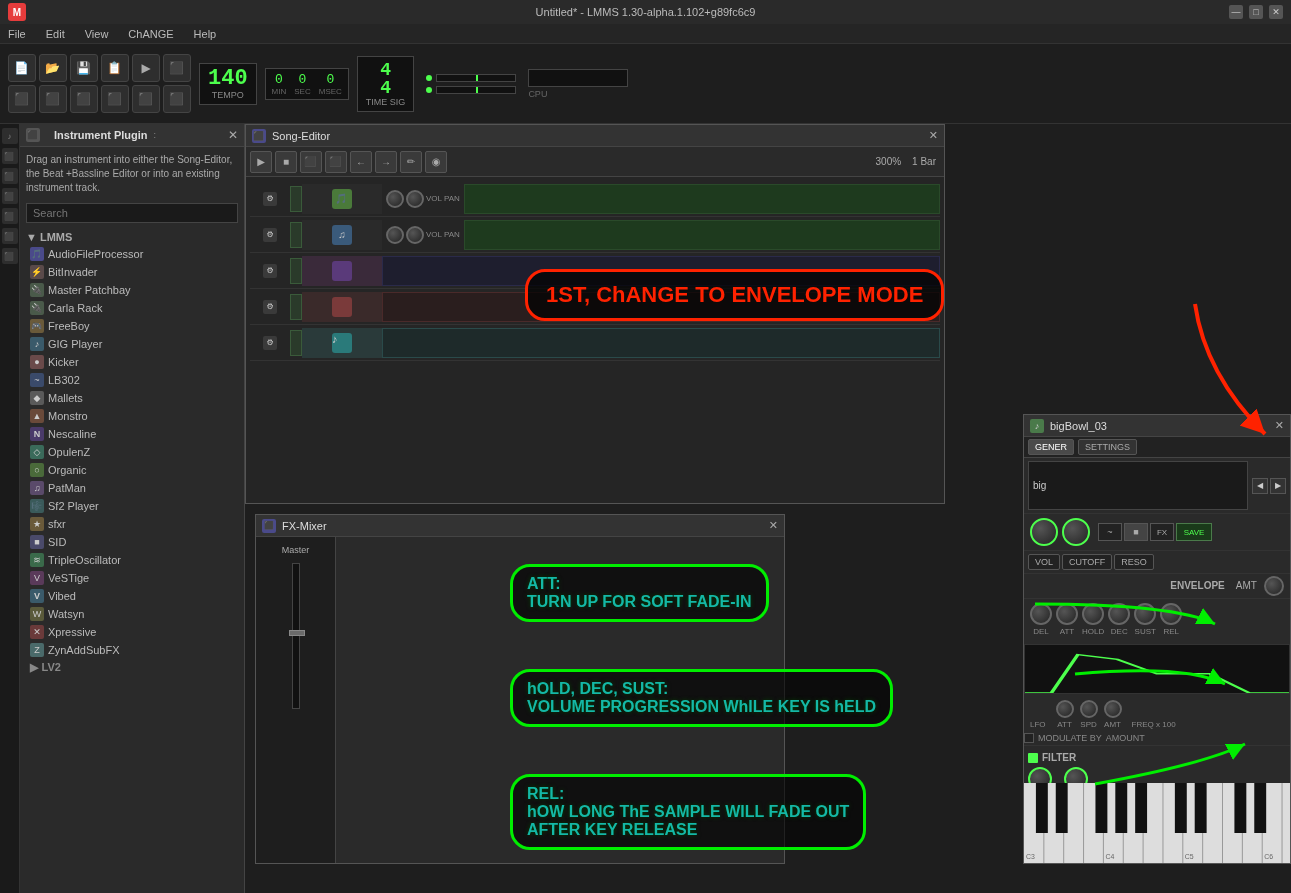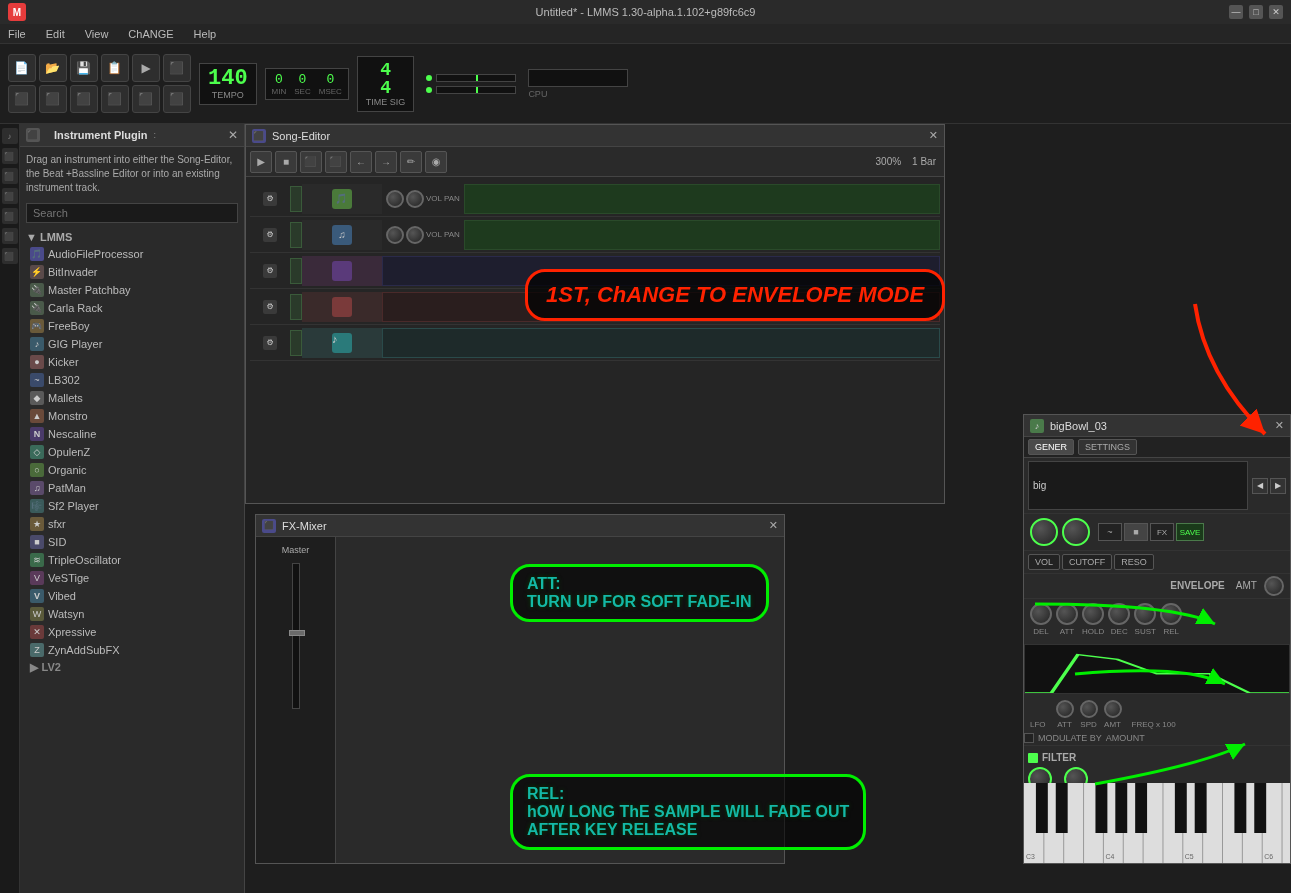"1ST, ChANGE TO ENVELOPE MODE" .ann-red-text { font-style: italic -> none }
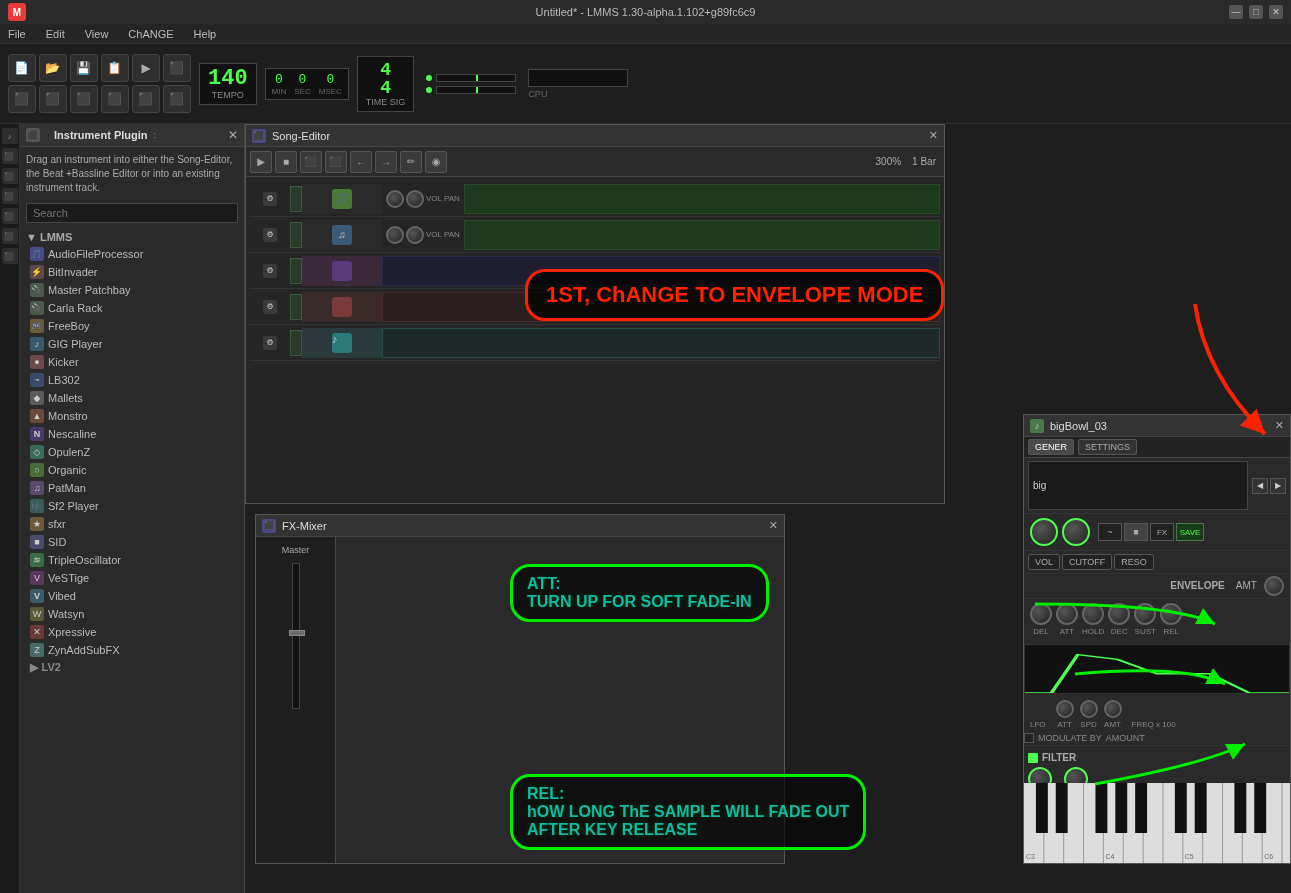"SAVE" div { width: 28px -> 36px }
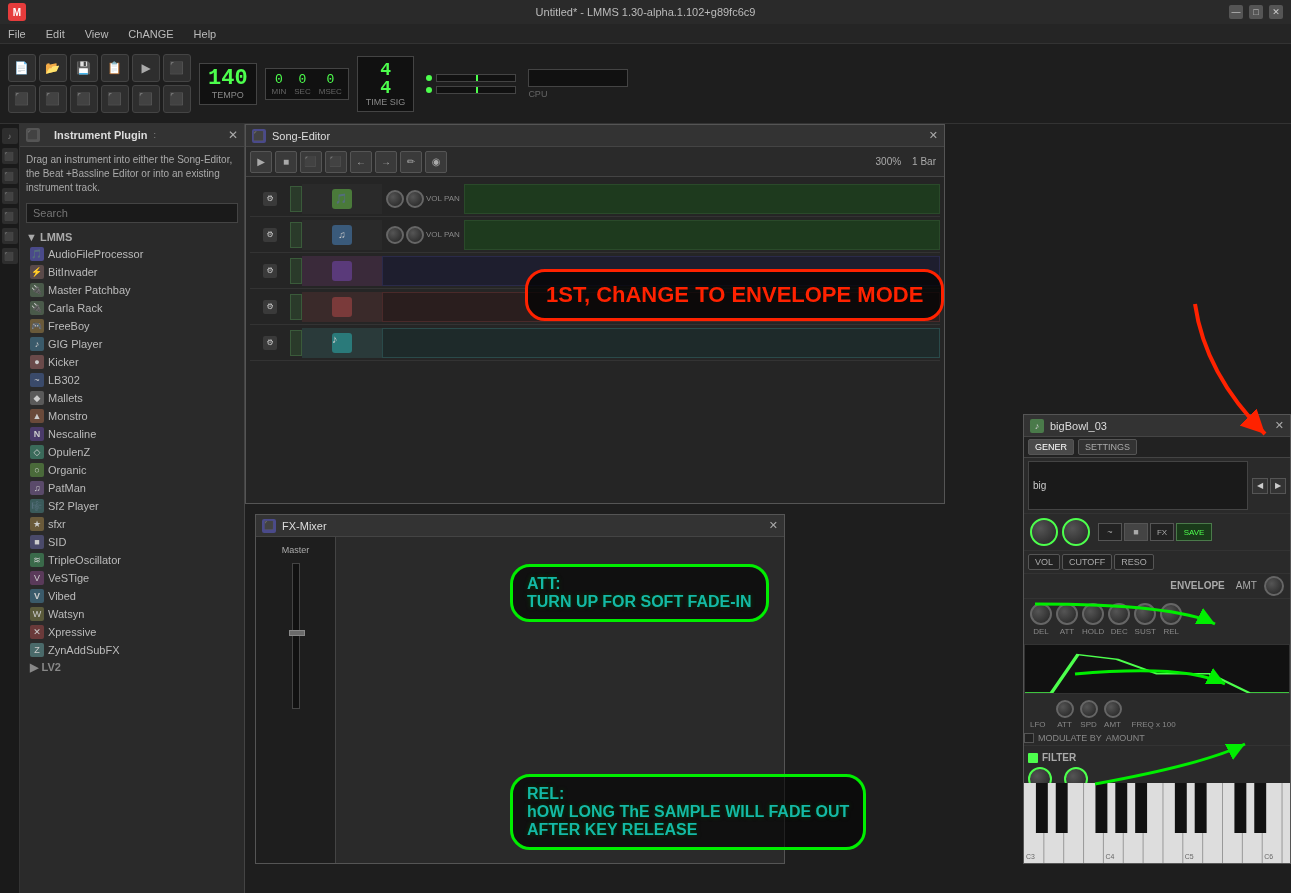"hOLD, DEC, SUST:" div.annotation { html: none -> <div> <div> <div>hOLD, DEC, SUST:<br>VOLUME PROGRESSION WhILE KEY IS hELD</div> </div> </div> }
